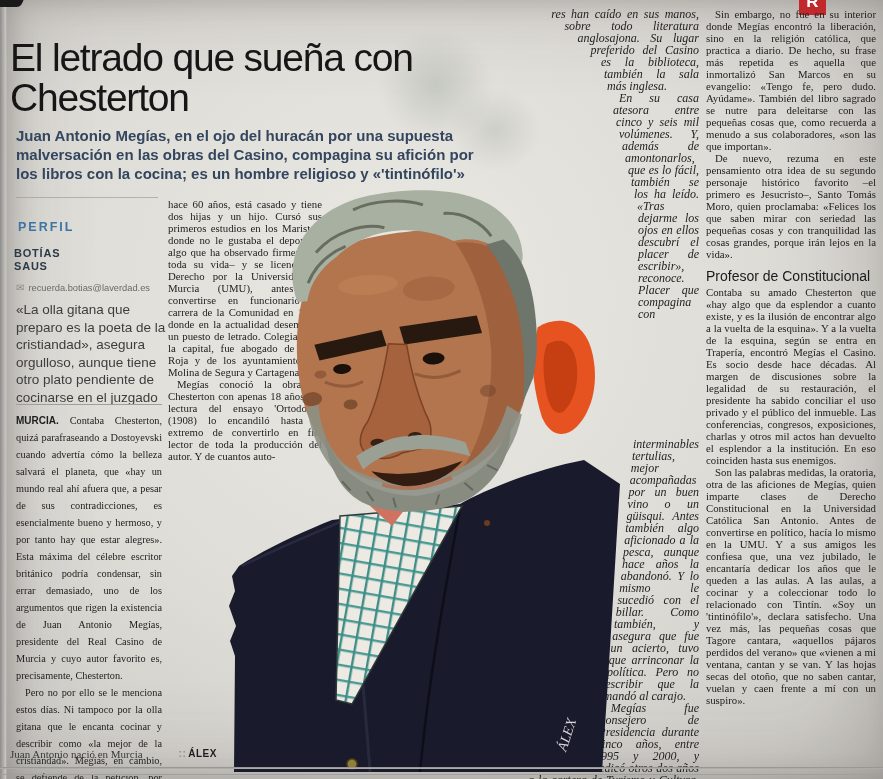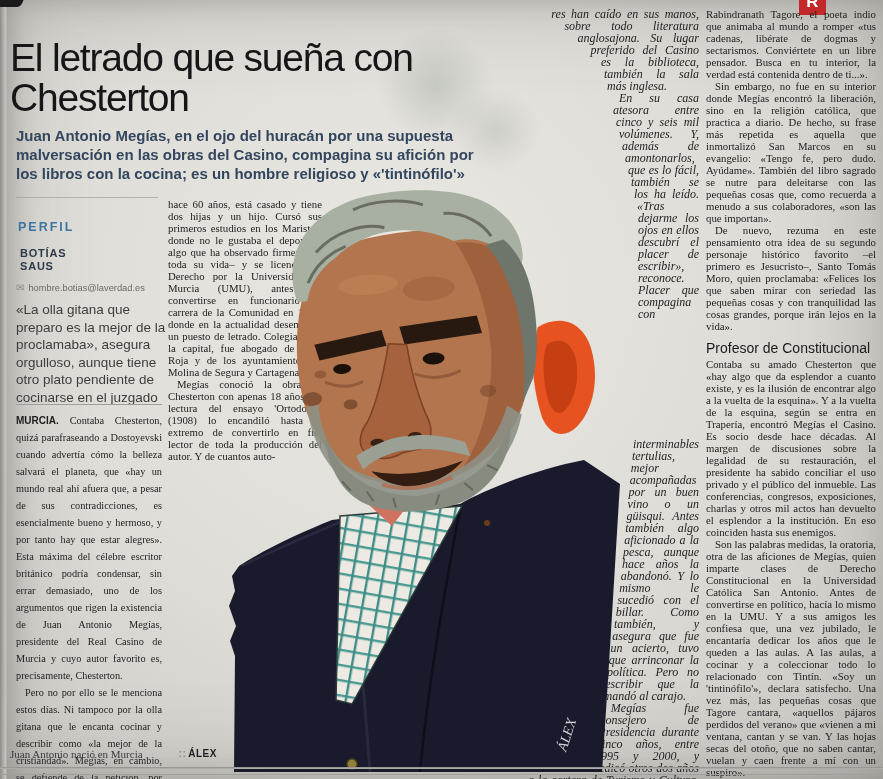"Rabindranath Tagore, el poeta indio" p { html: <p>Rabindranath Tagore, el poeta indio que animaba al mundo a romper «tus cadenas, libérate de dogmas y sectarismos. Conviértete en un libre pensador. Busca en tu interior, la verdad está contenida dentro de ti...».</p> -> none }
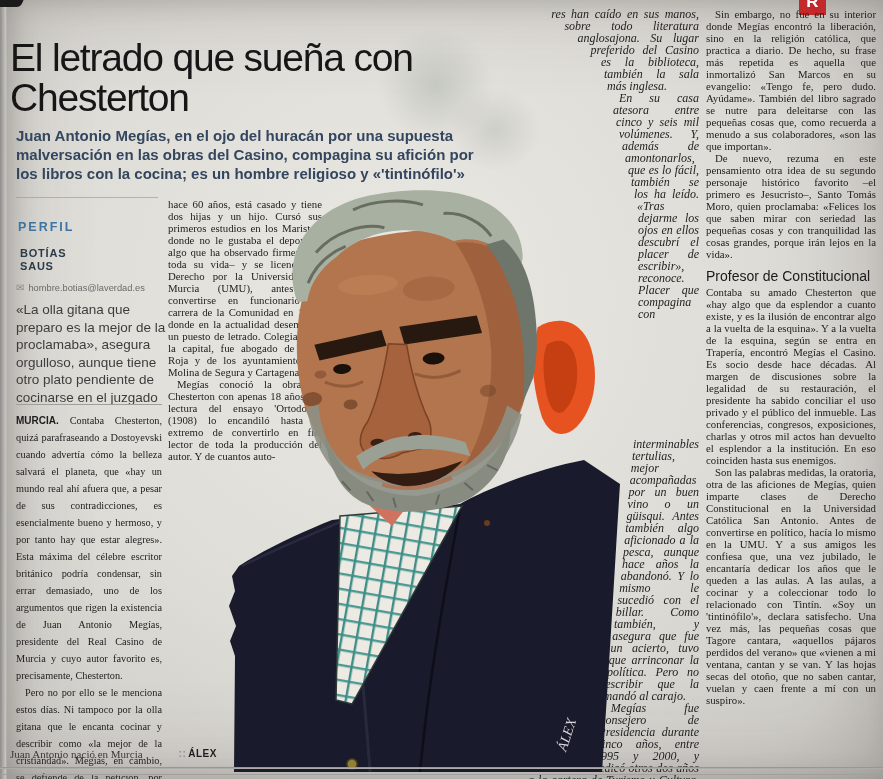"BOTÍAS" .author { left: 20px -> 14px }
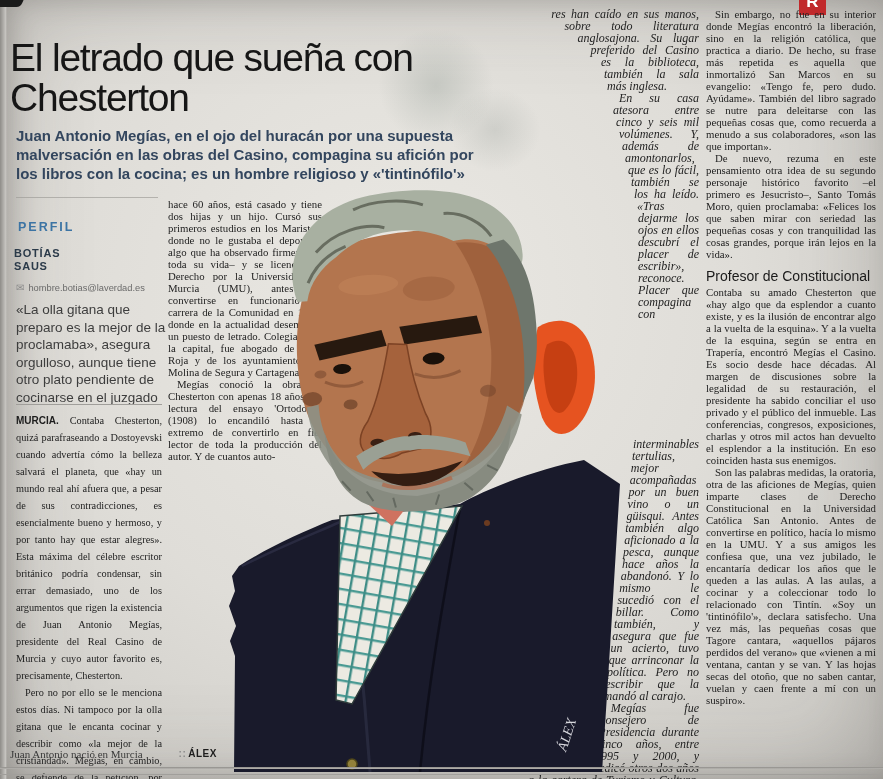"hombre.botias@laverdad.es" span { text: hombre.botias@laverdad.es -> recuerda.botias@laverdad.es }
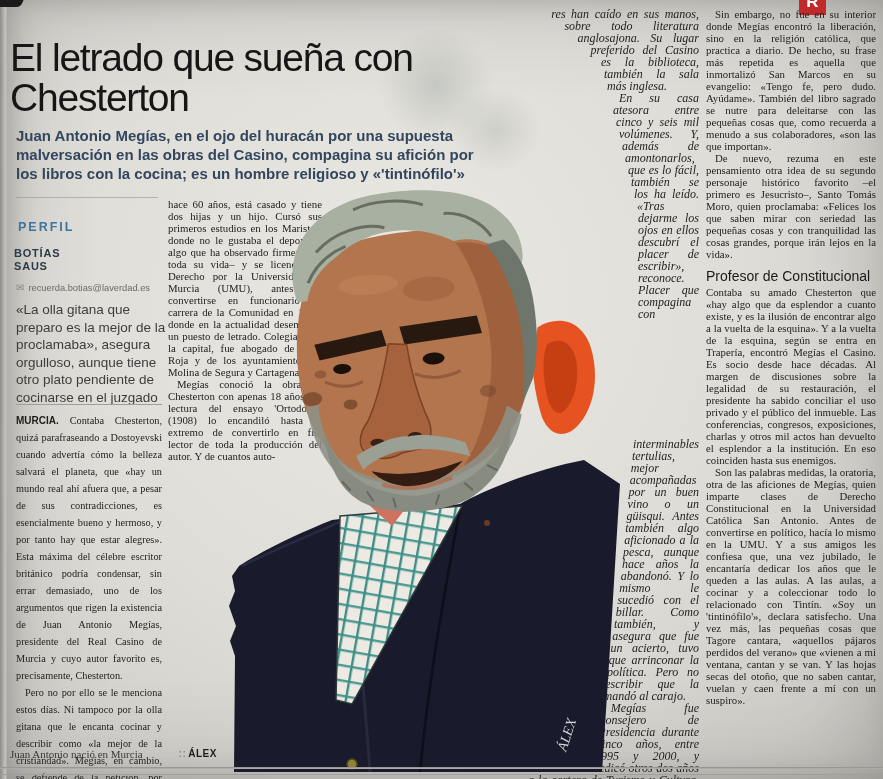"«La olla gitana que preparo" div.pull-quote { text: mejor de la proclamaba -> poeta de la cristiandad }
